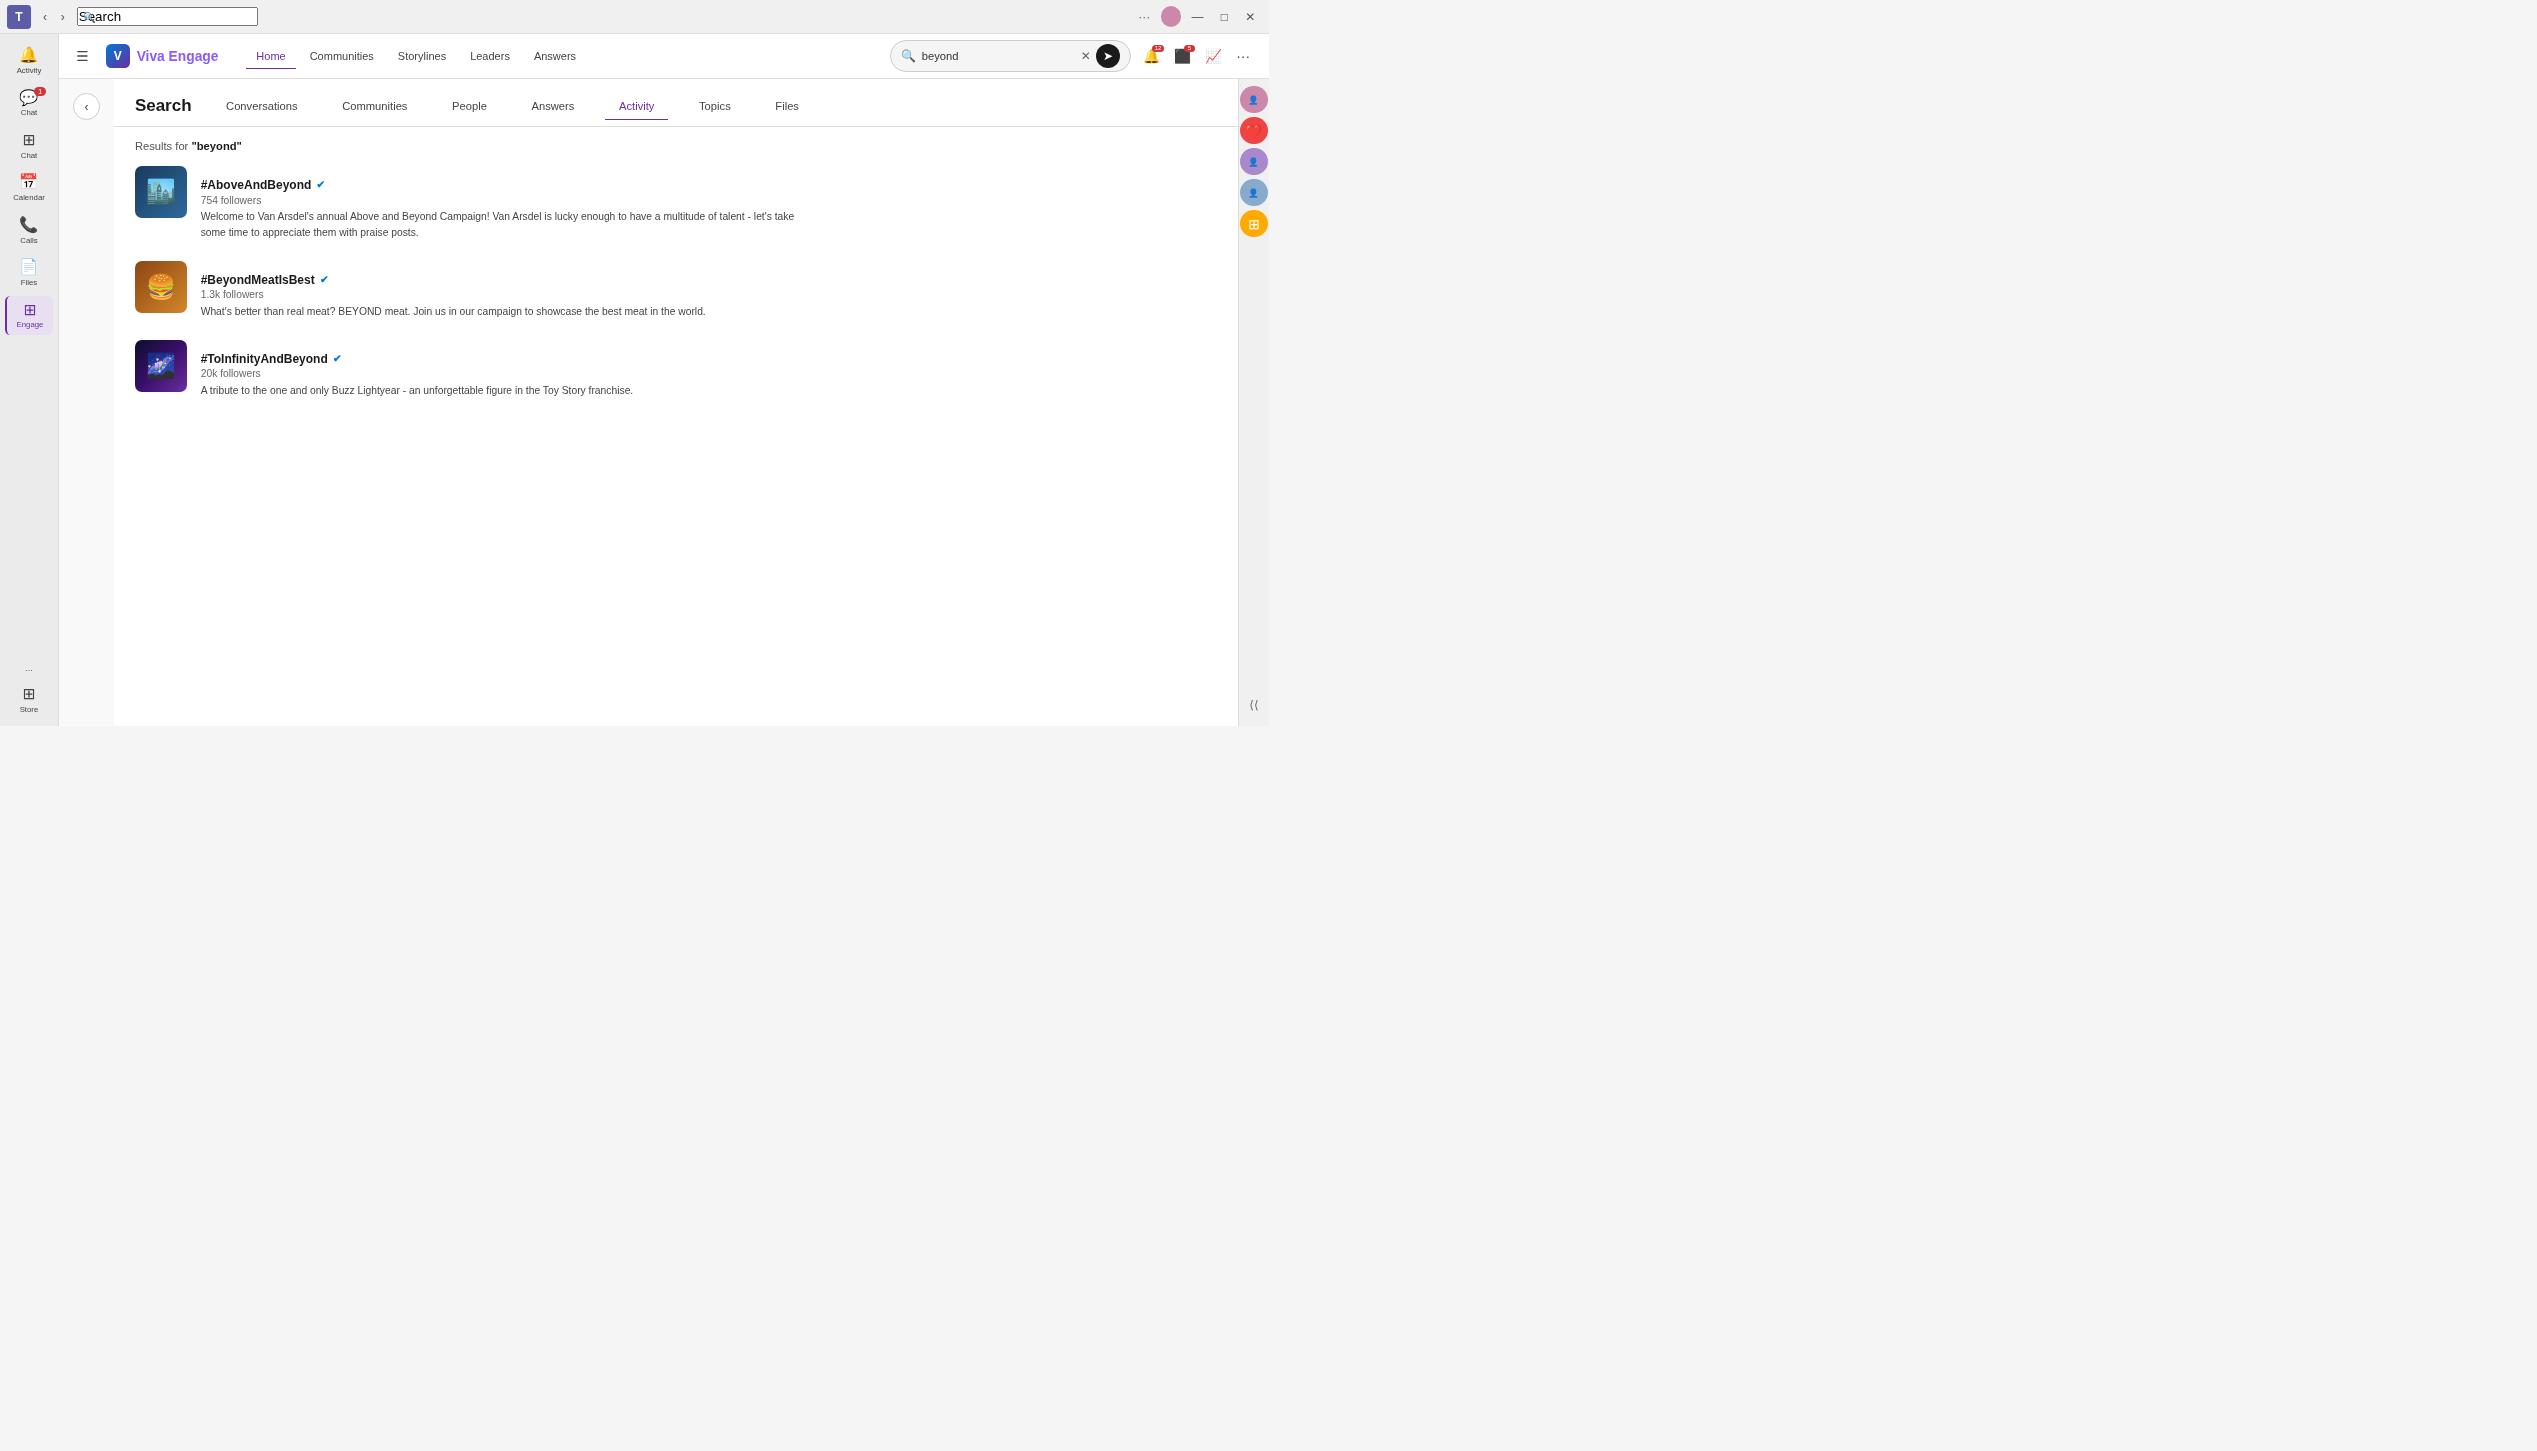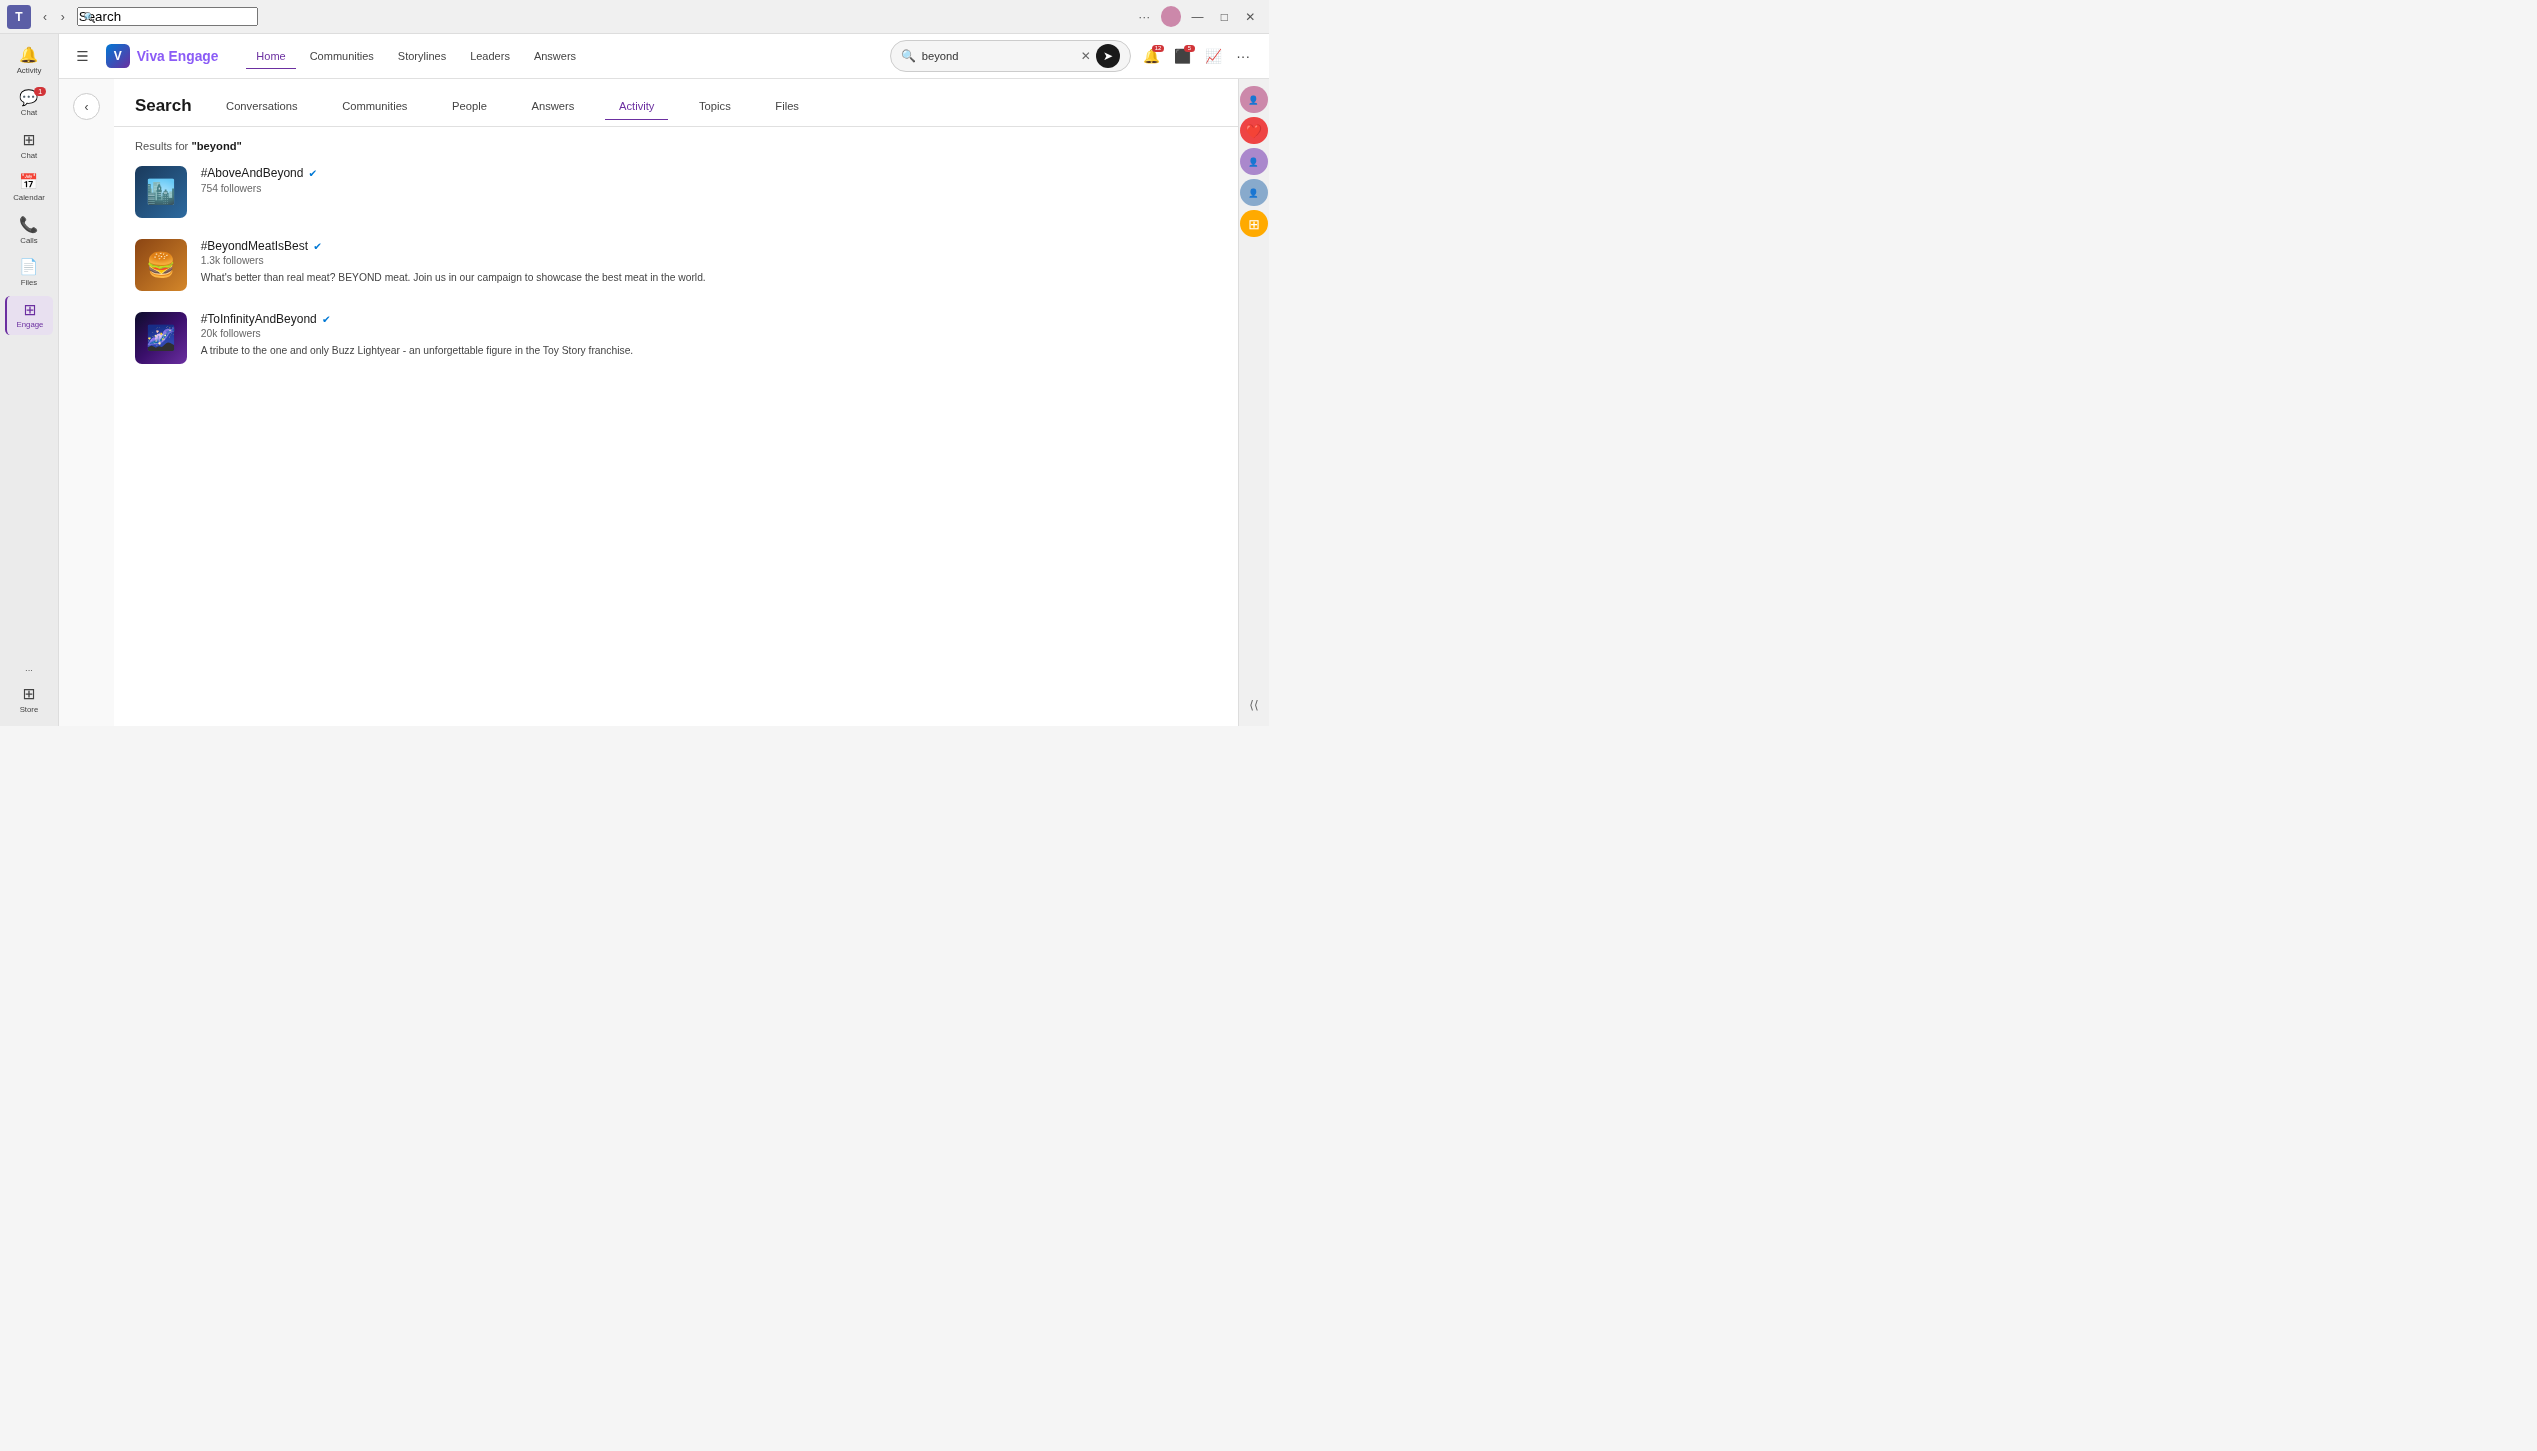"#AboveAndBeyond" .campaign-name { align-items: center -> none; font-weight: 400 -> 700; margin-top: none -> 12px }
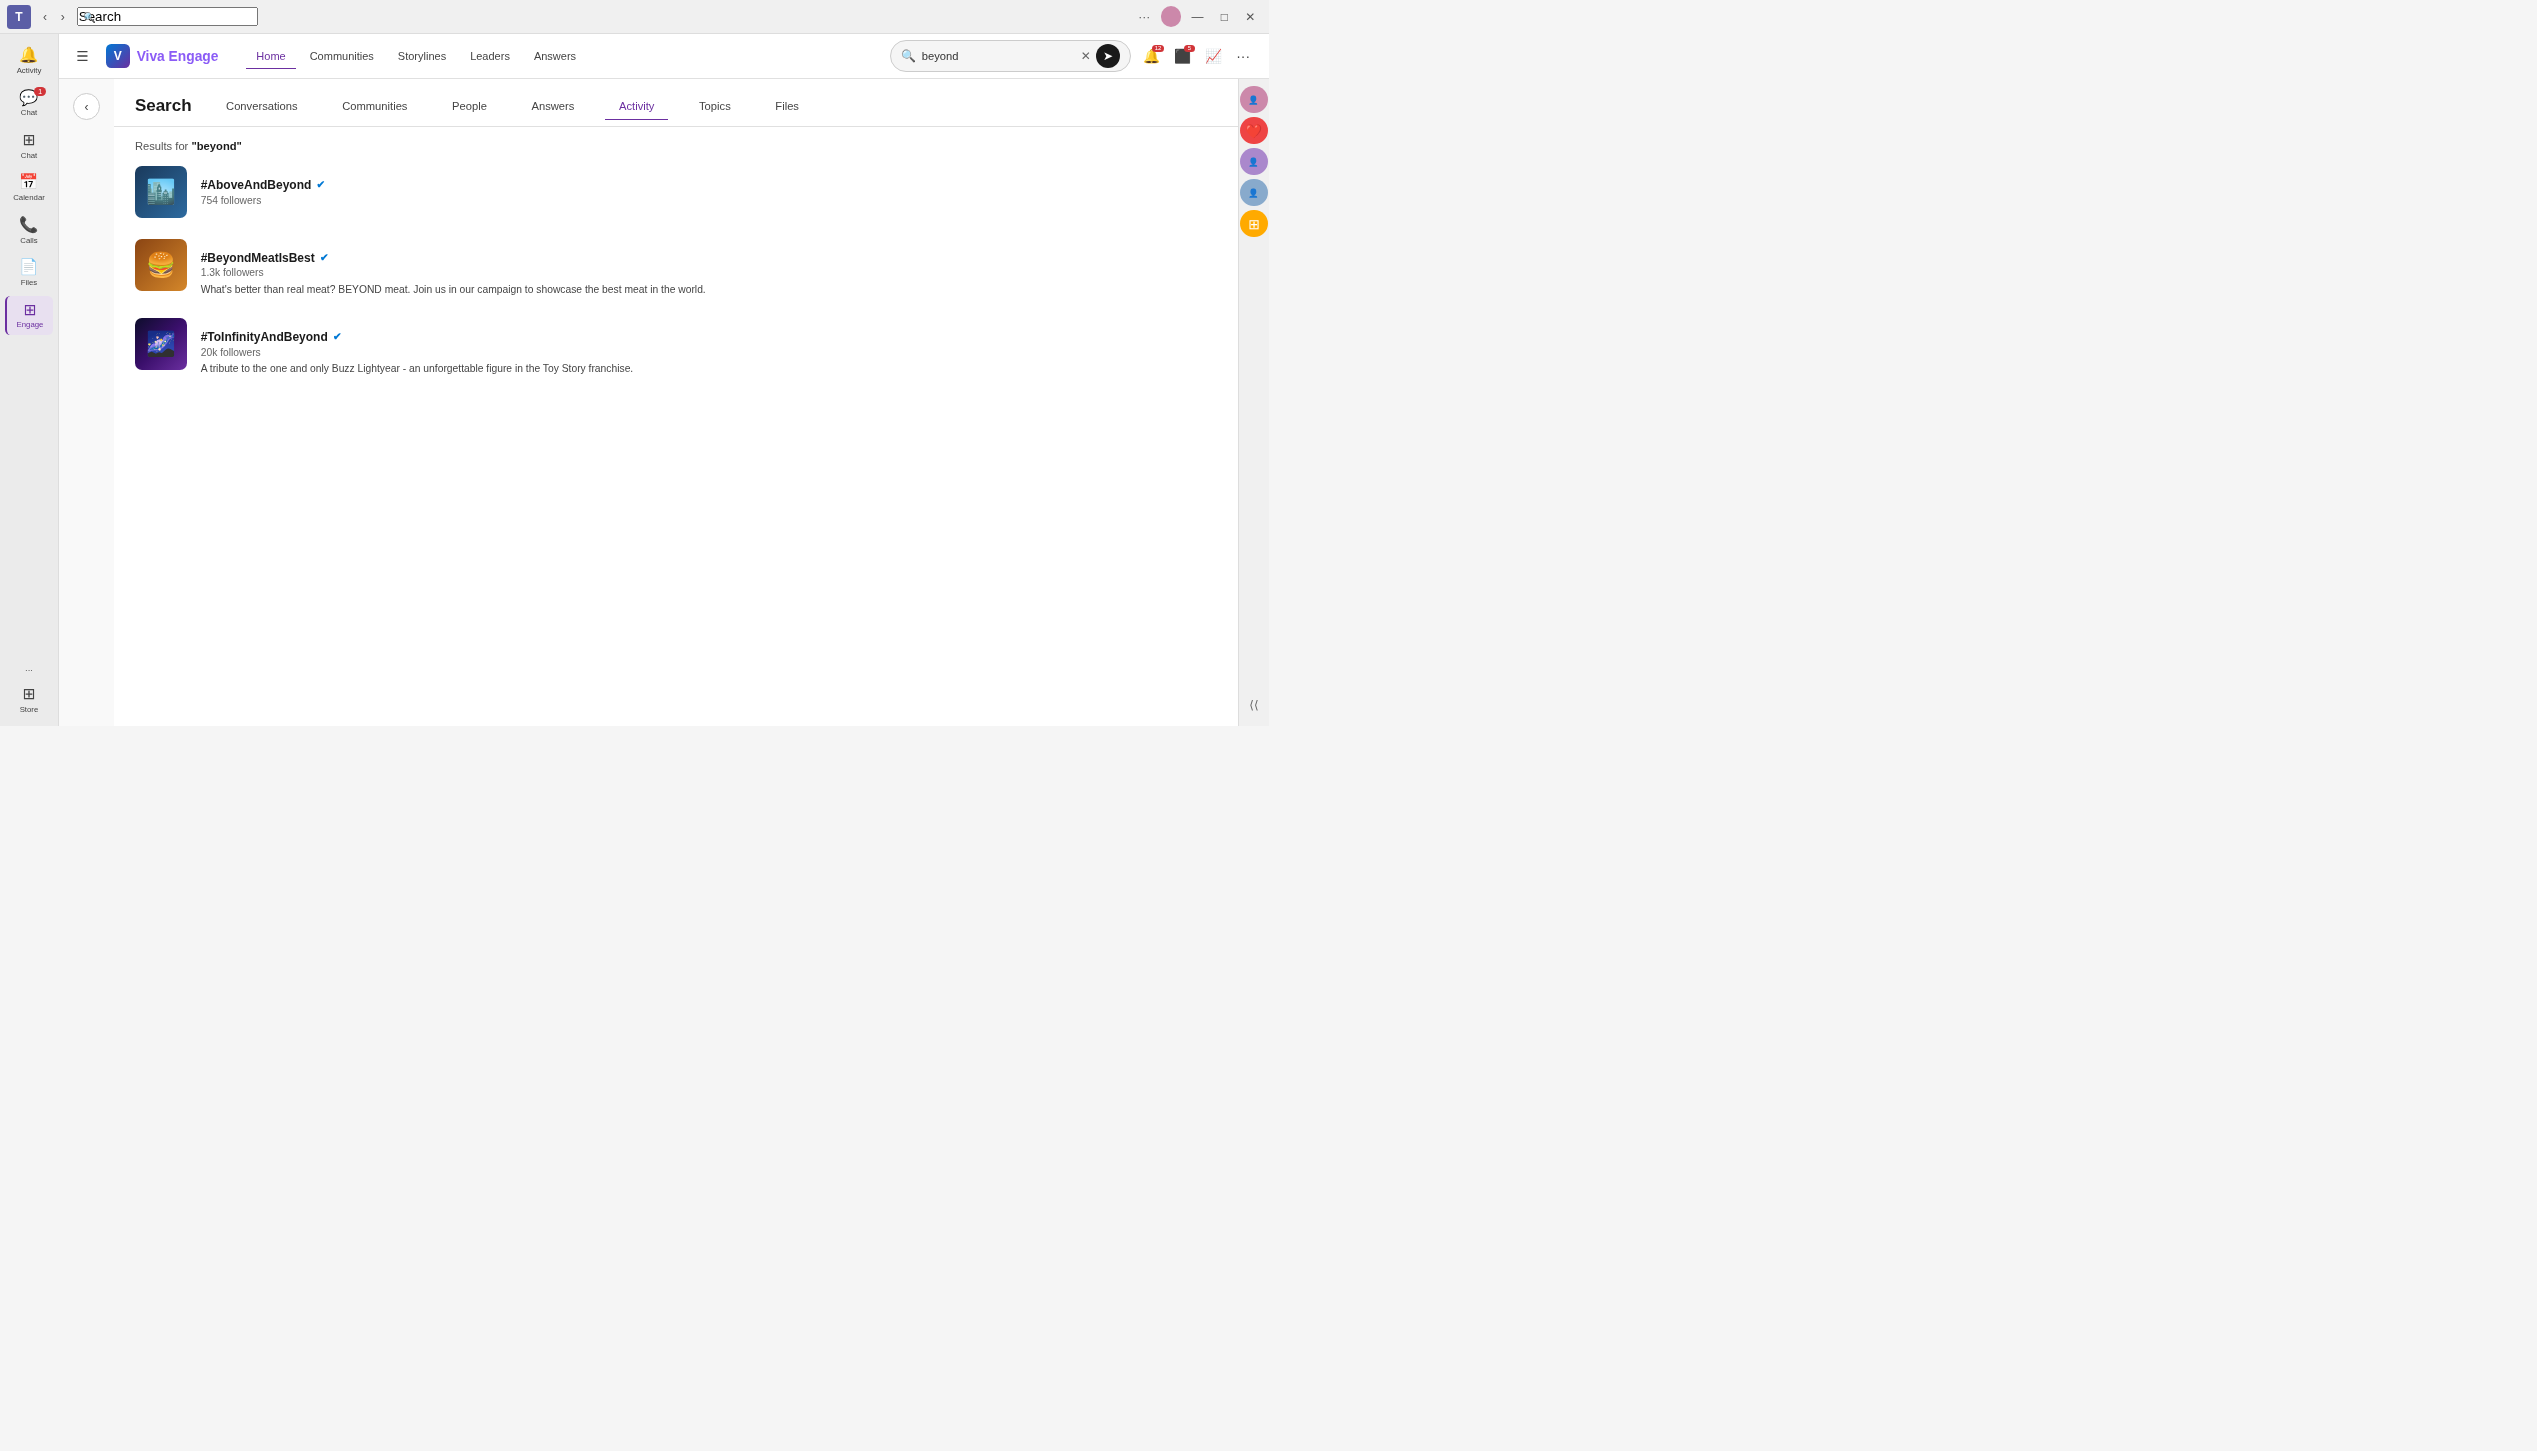"Welcome to Van Arsdel's annual" div.campaign-desc { html: none -> <div>Welcome to Van Arsdel's annual Above and Beyond Campaign! Van Arsdel is lucky enough to have a multitude of talent - let's take some time to appreciate them with praise posts.</div> }
